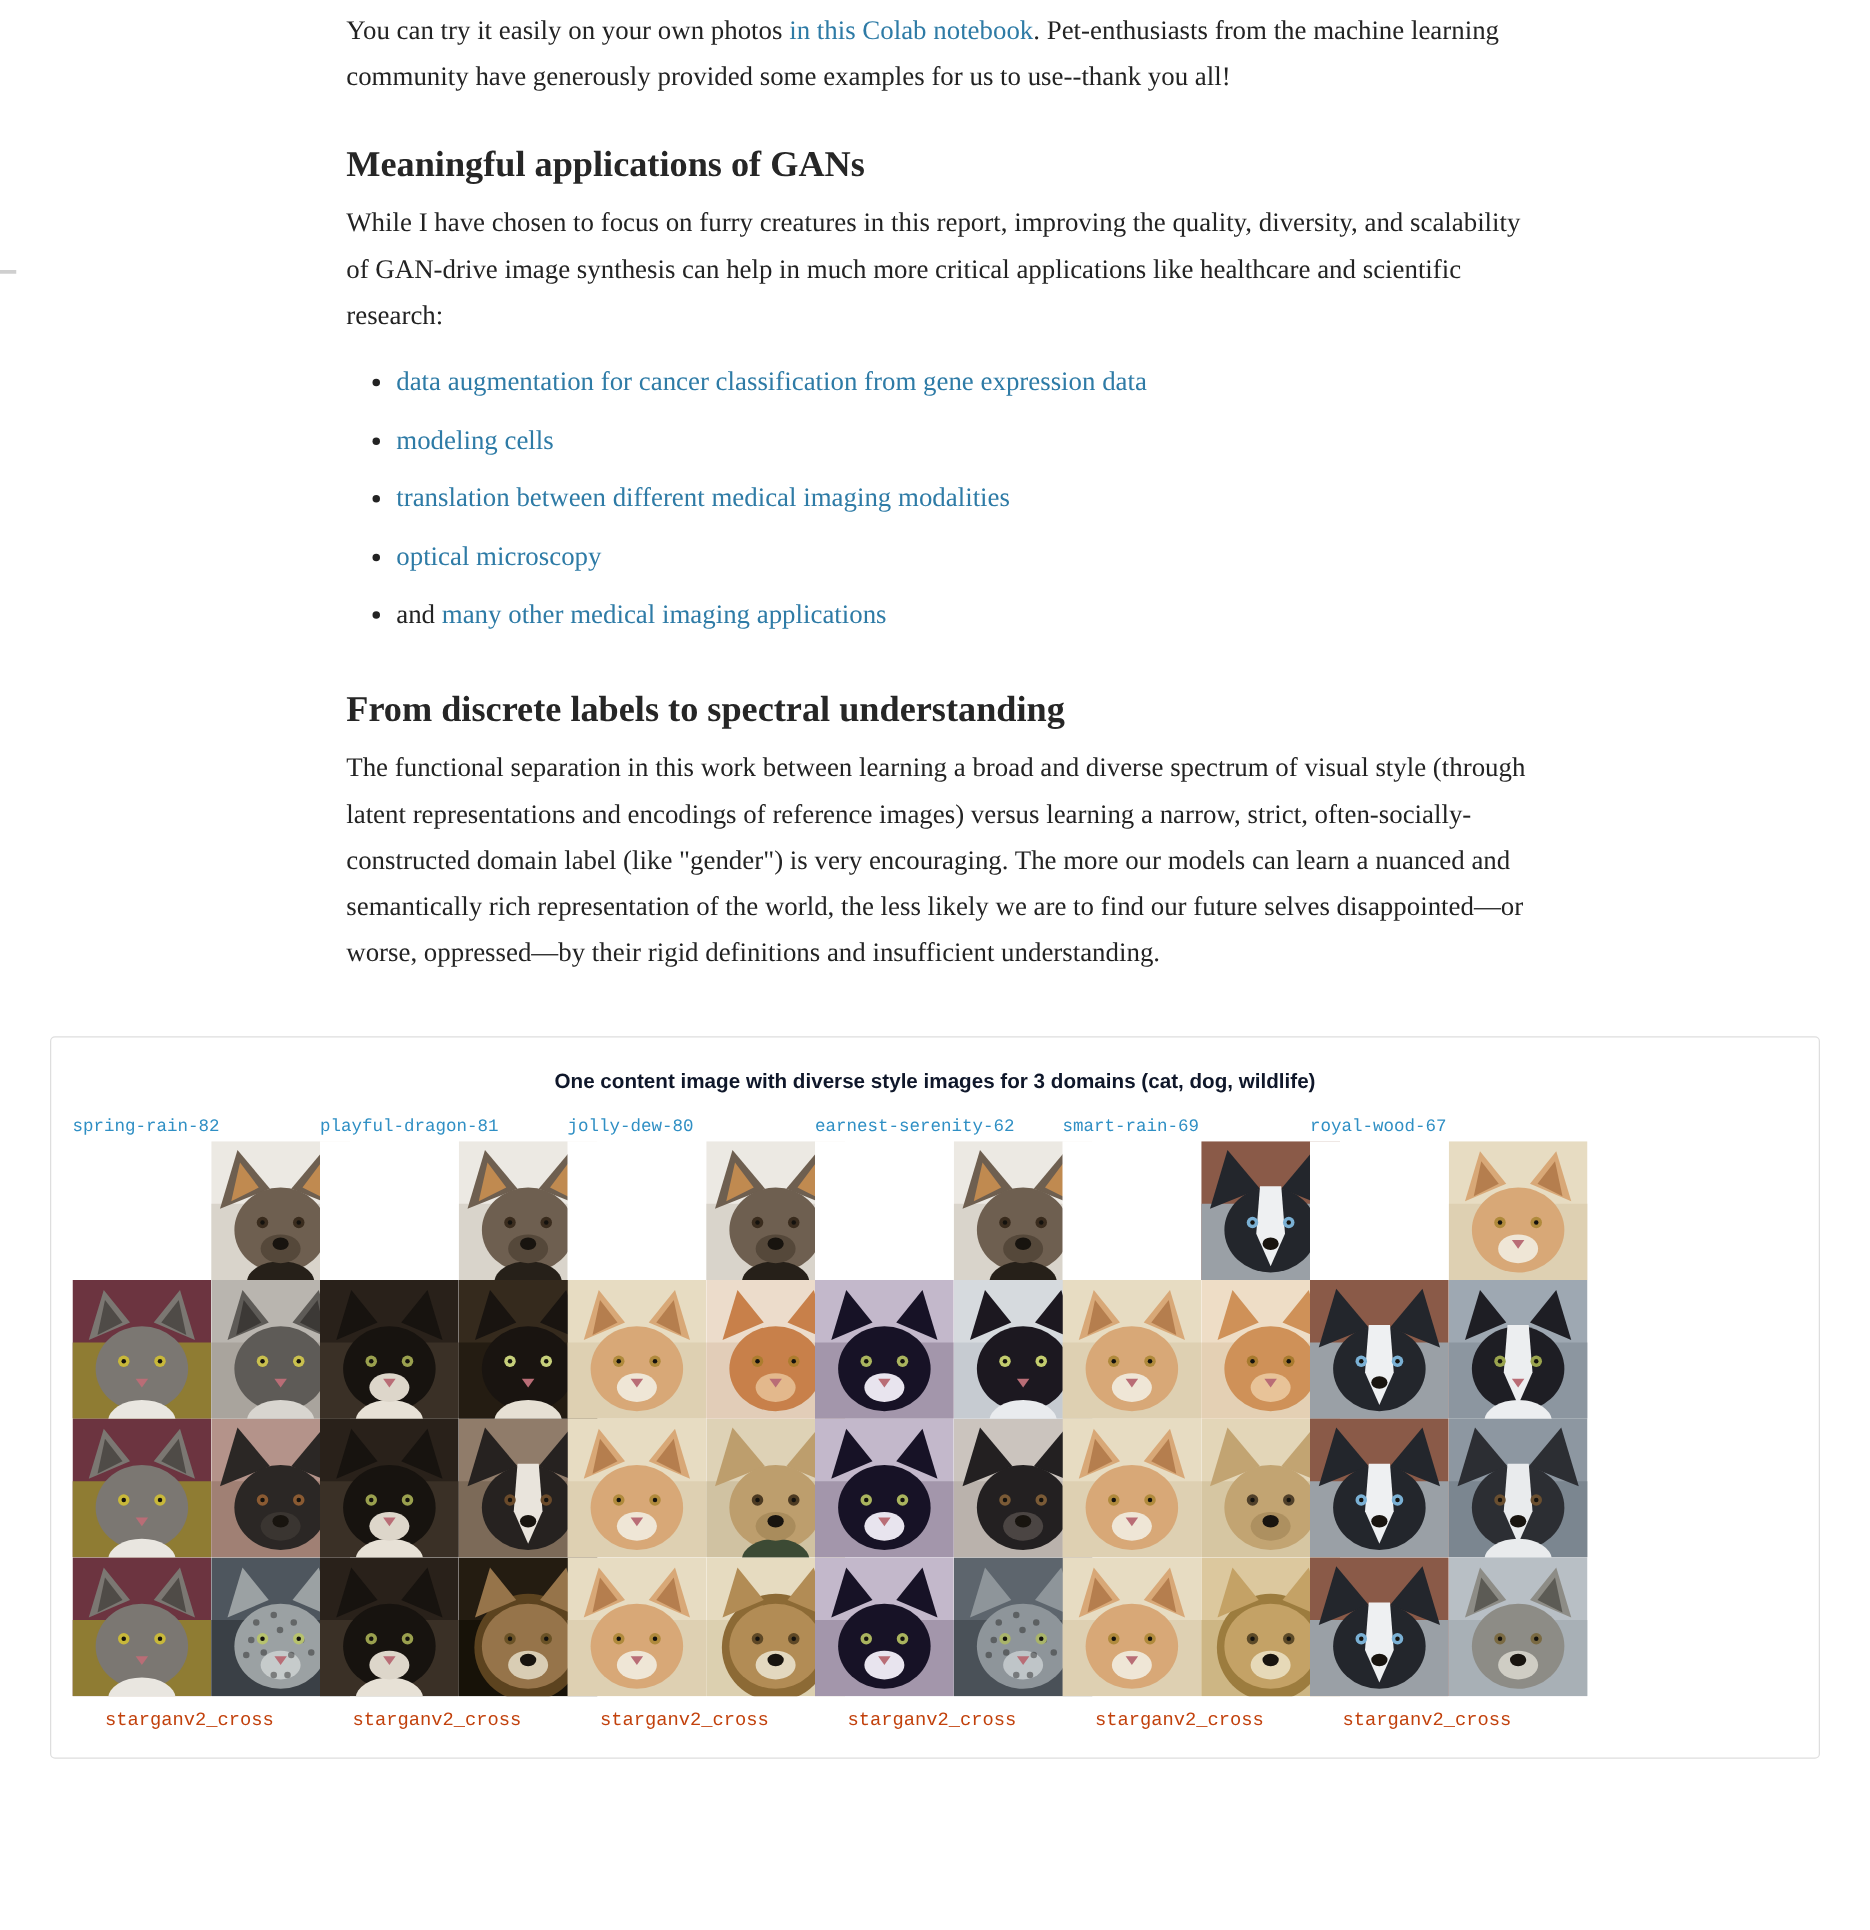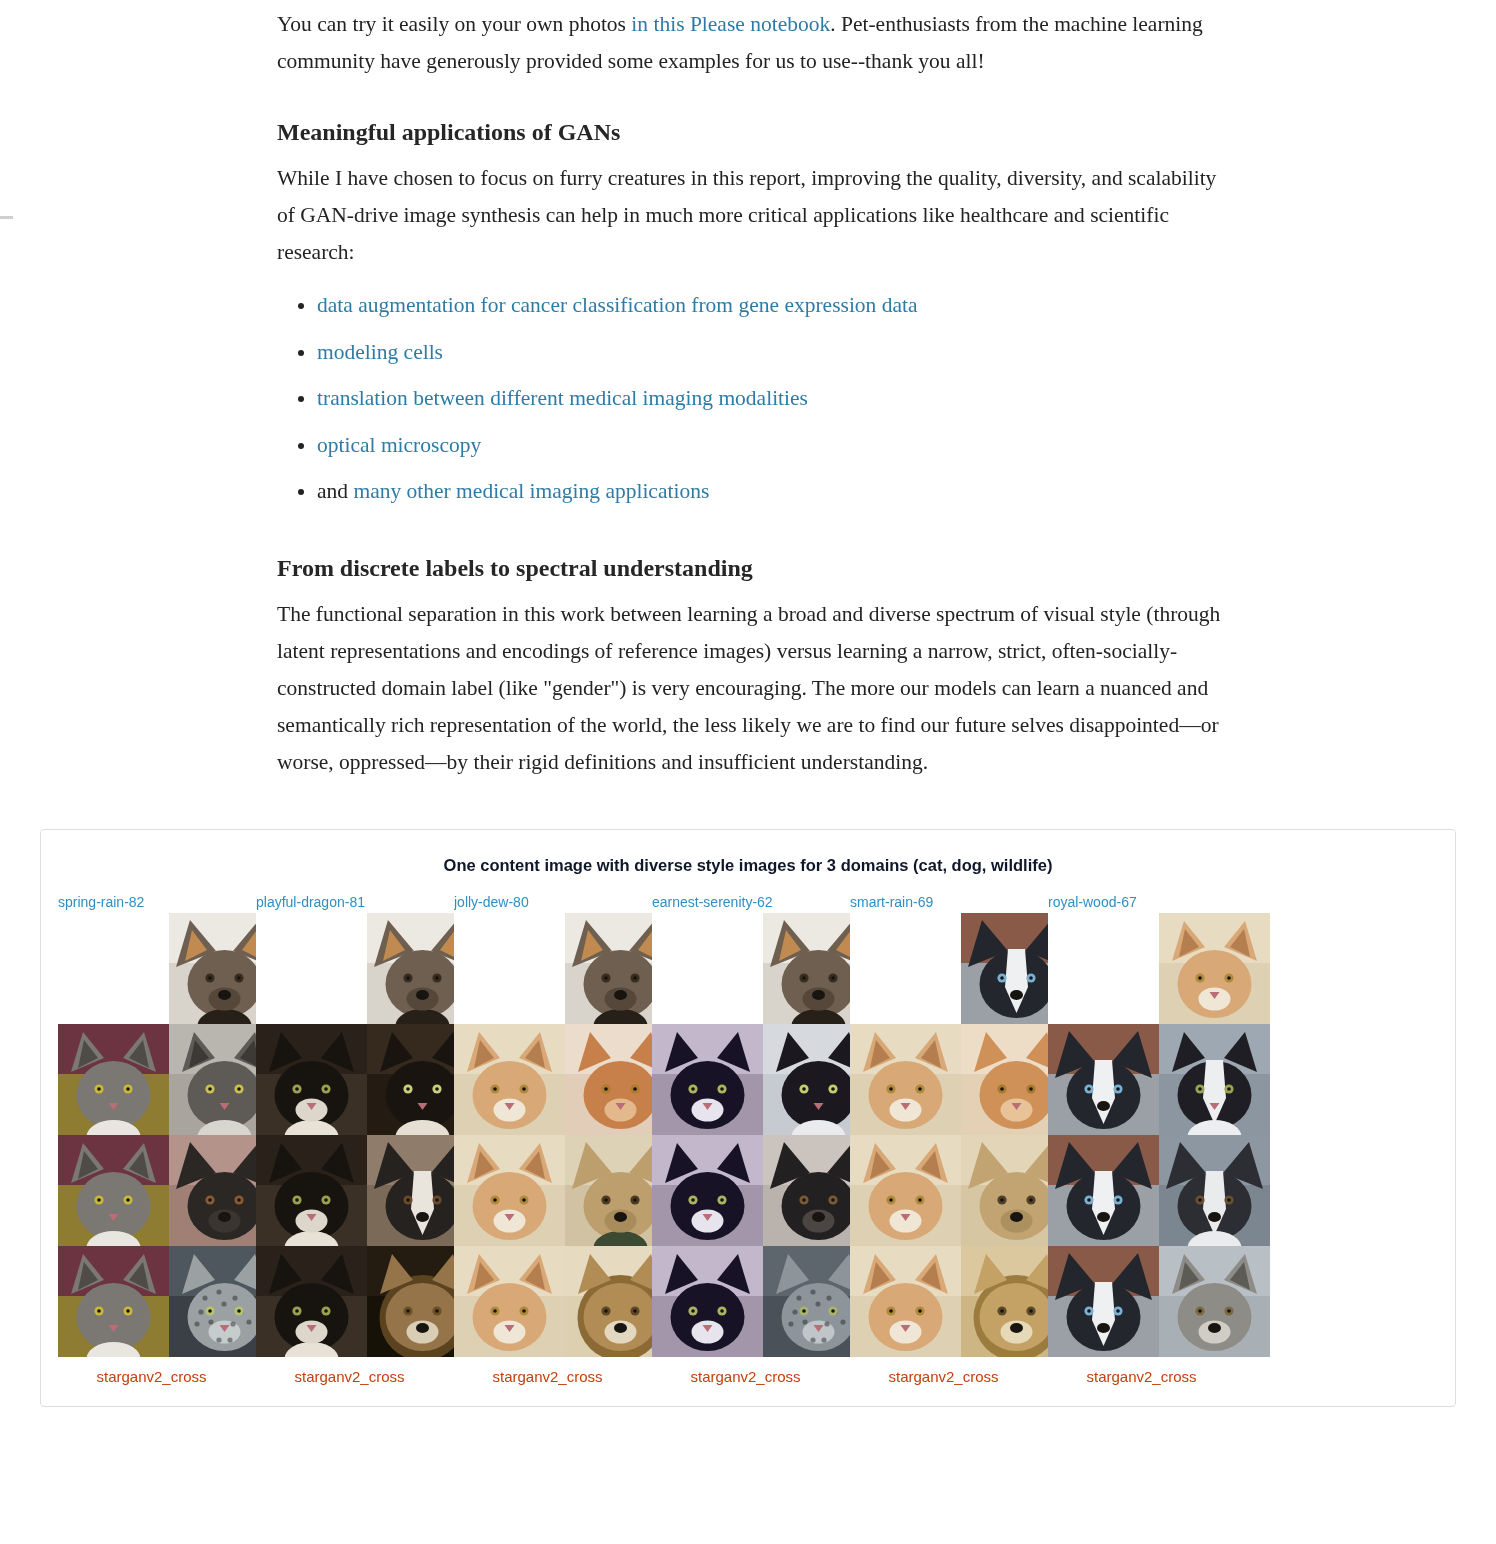"in this Please notebook" a.lnk { text: Please -> Colab }
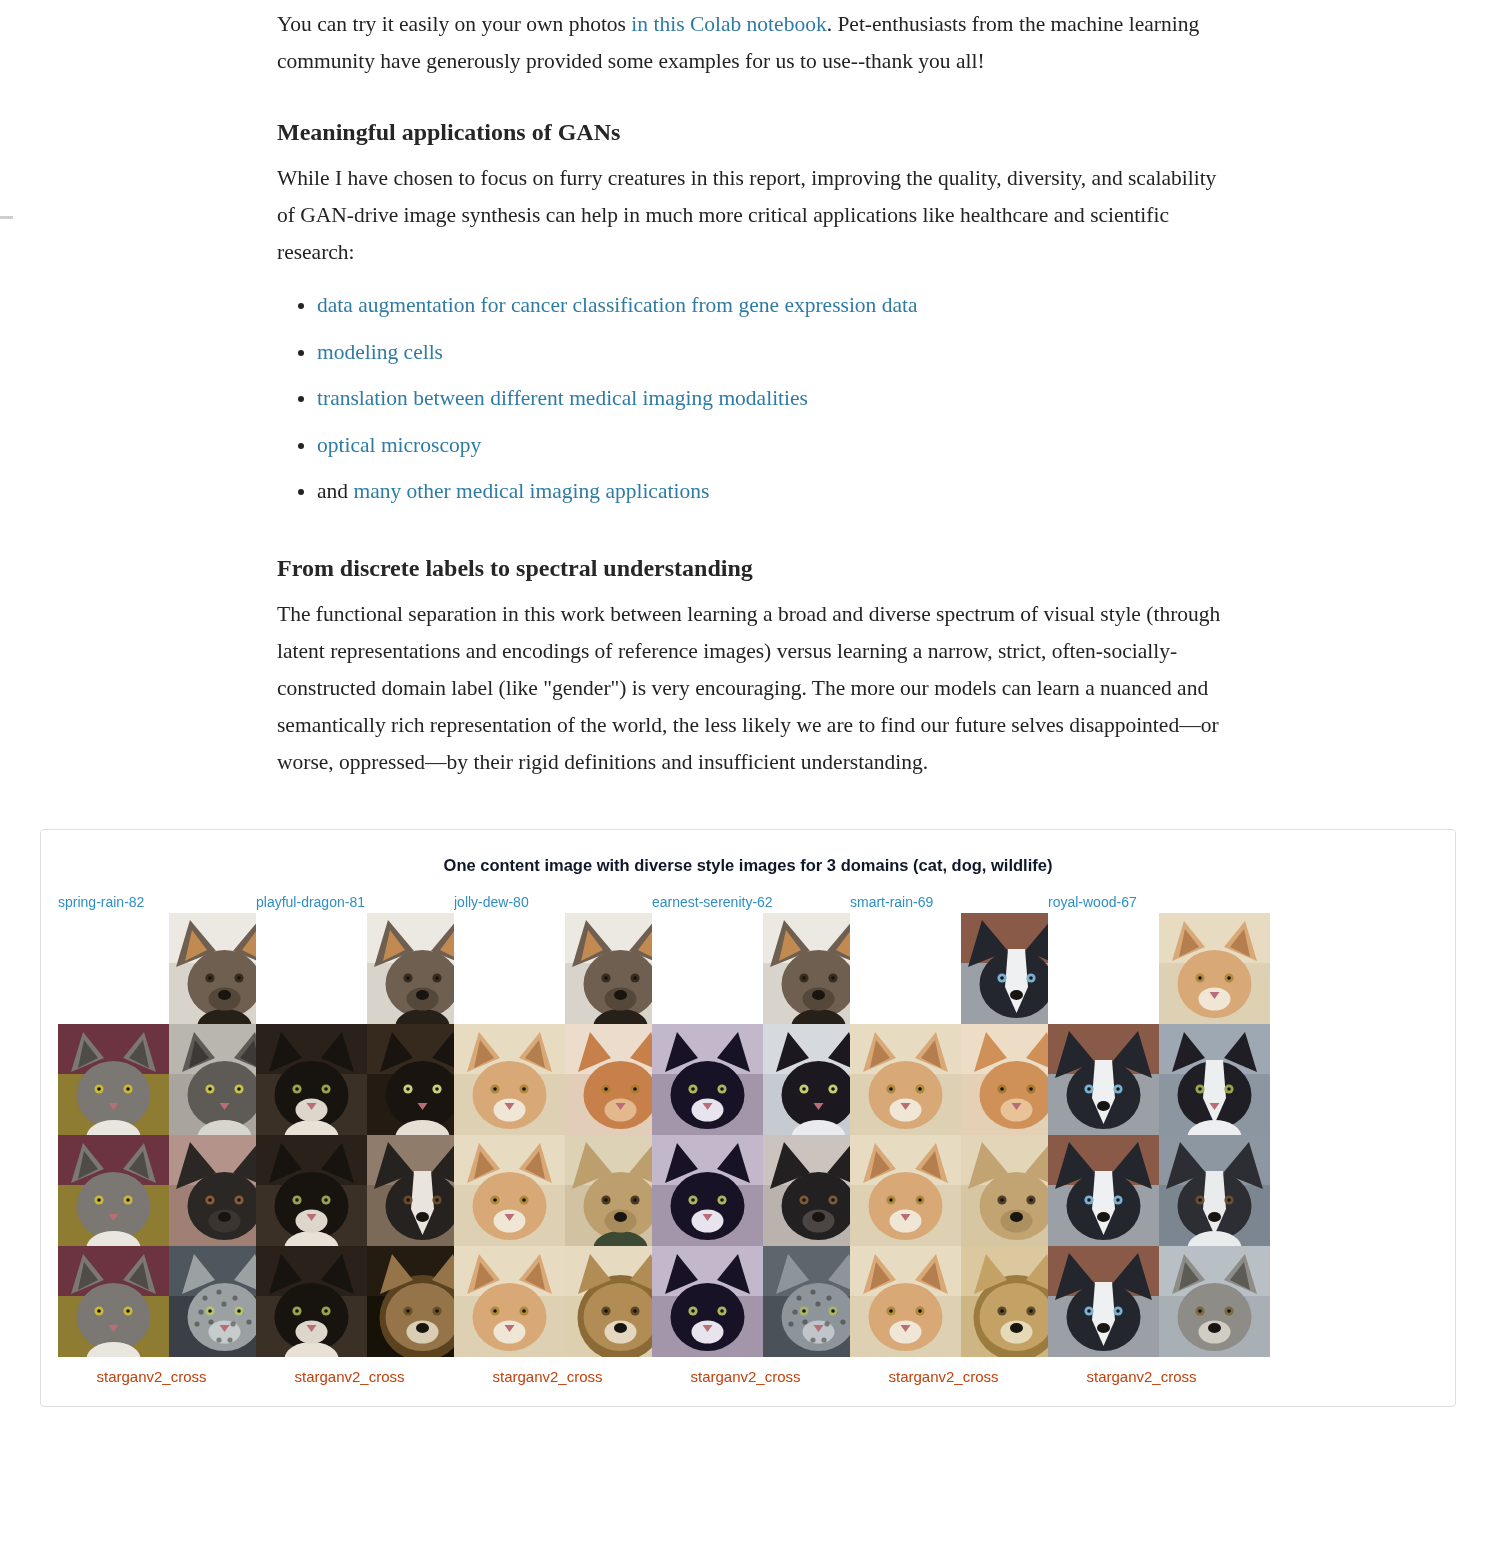"Meaningful applications of GANs" h2.sec { font-size: 24px -> 29px }
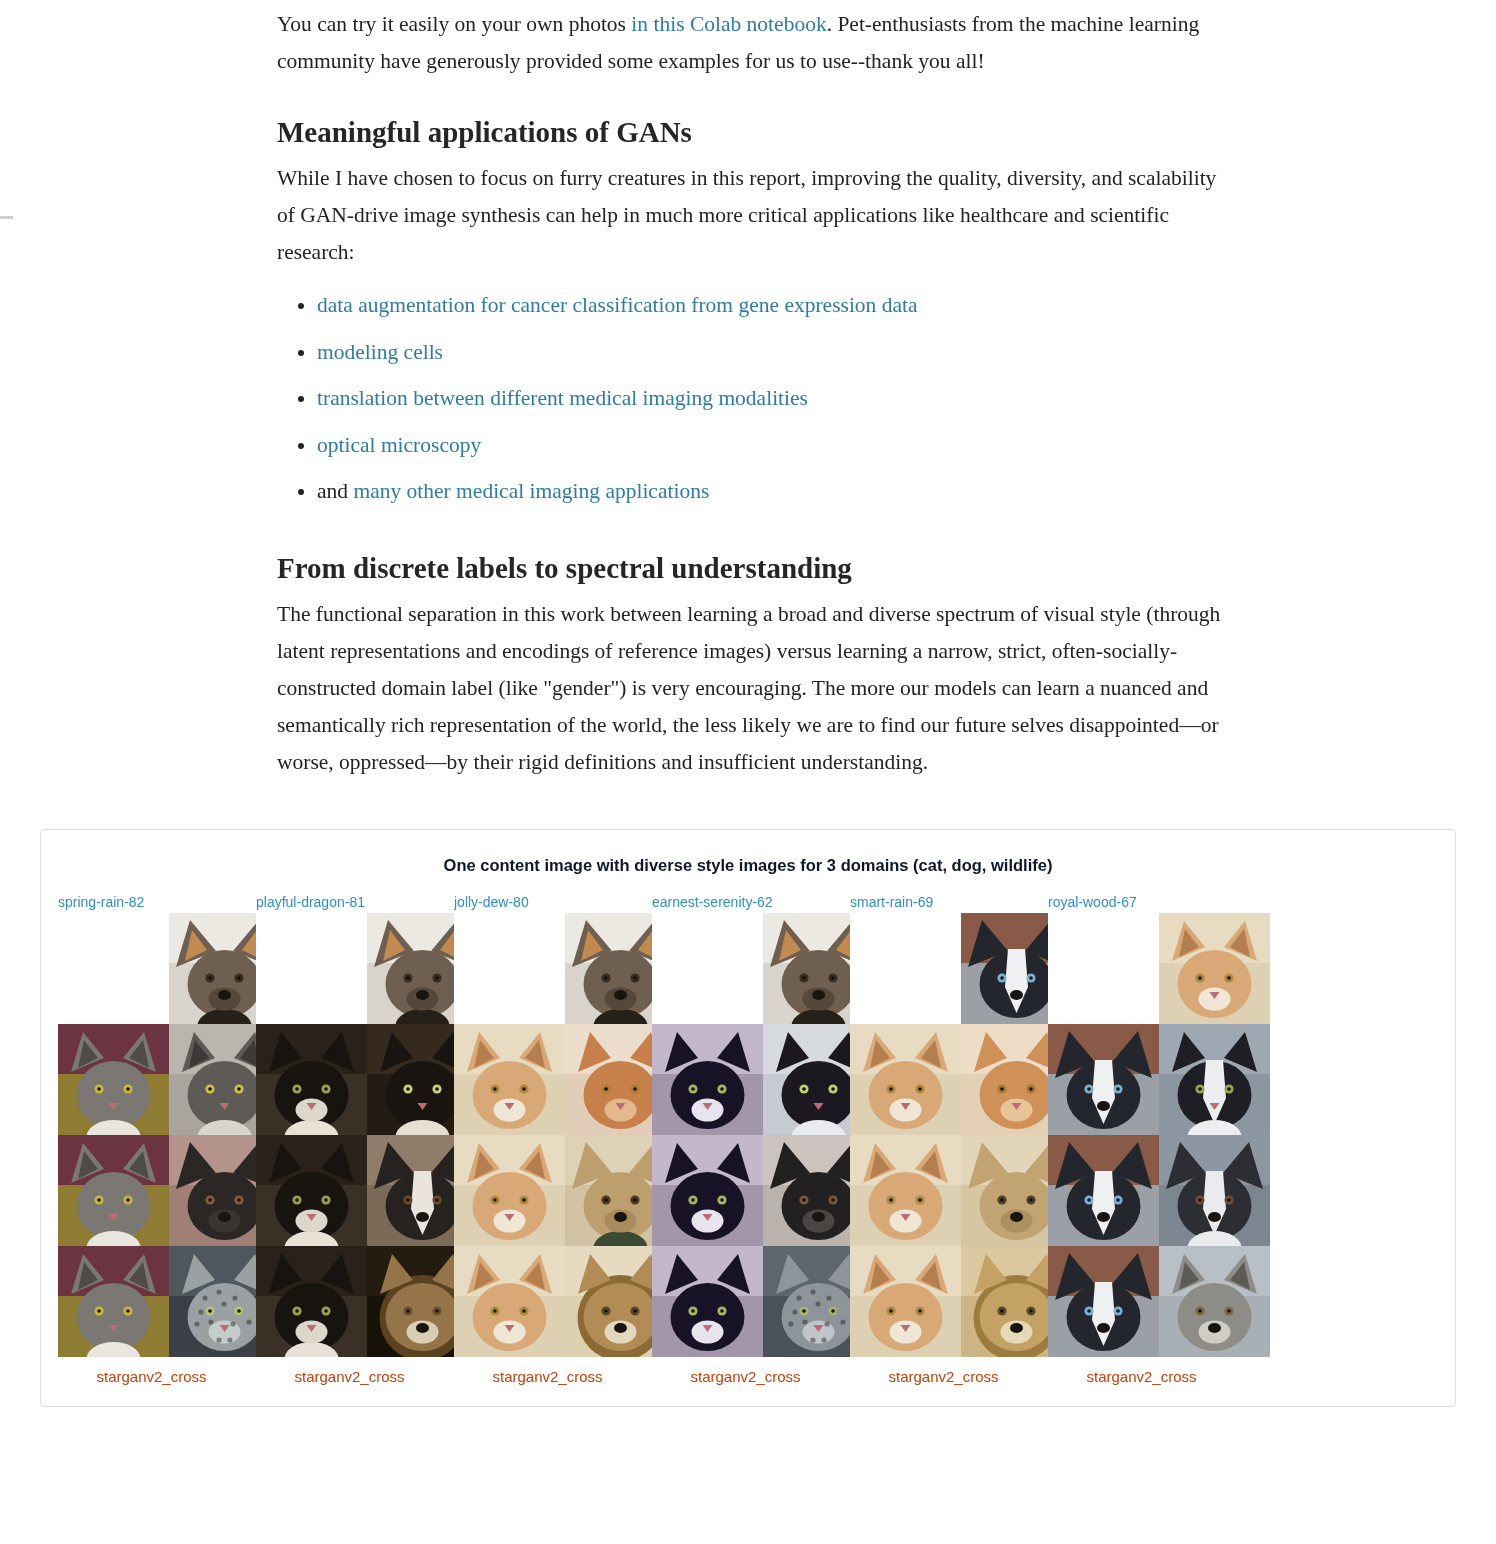"spring-rain-82" .col { font-family: none -> Liberation Mono, monospace }
